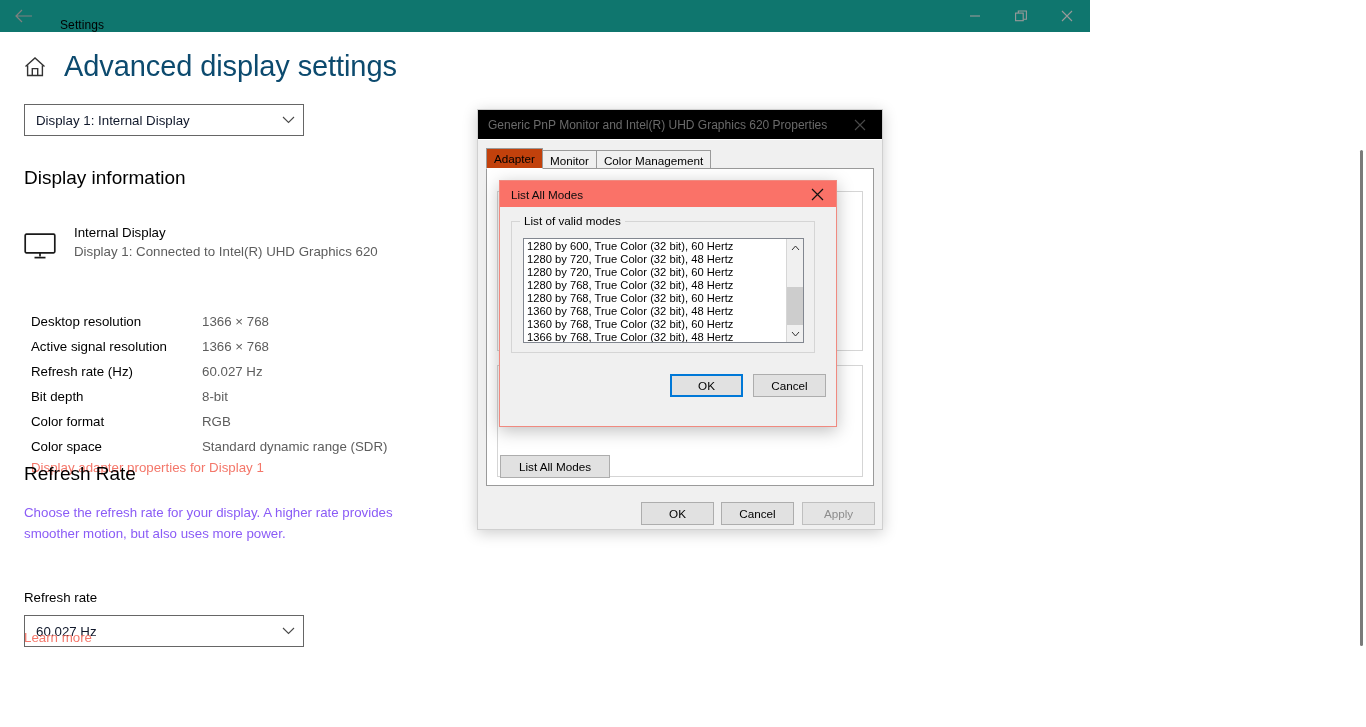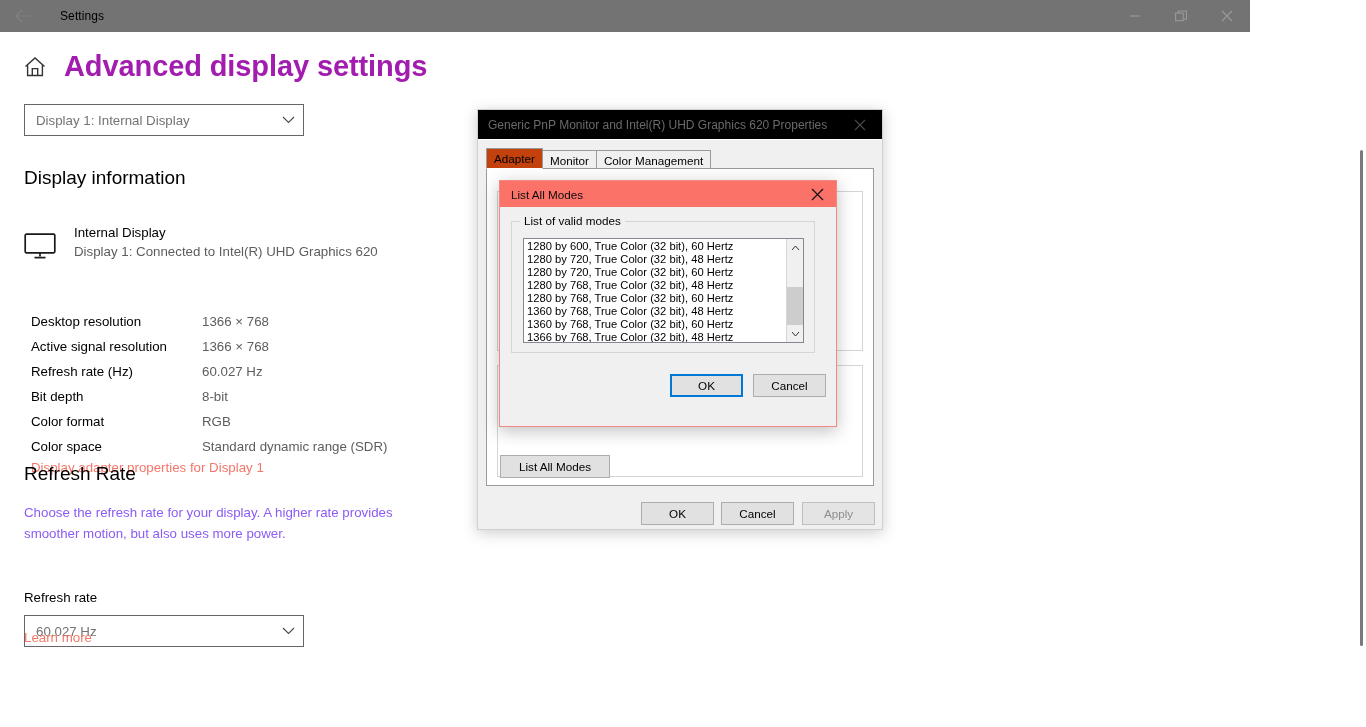"Settings" #titlebar { align-items: center -> flex-end; background: #737373 -> #0f766e; width: 1250px -> 1090px }
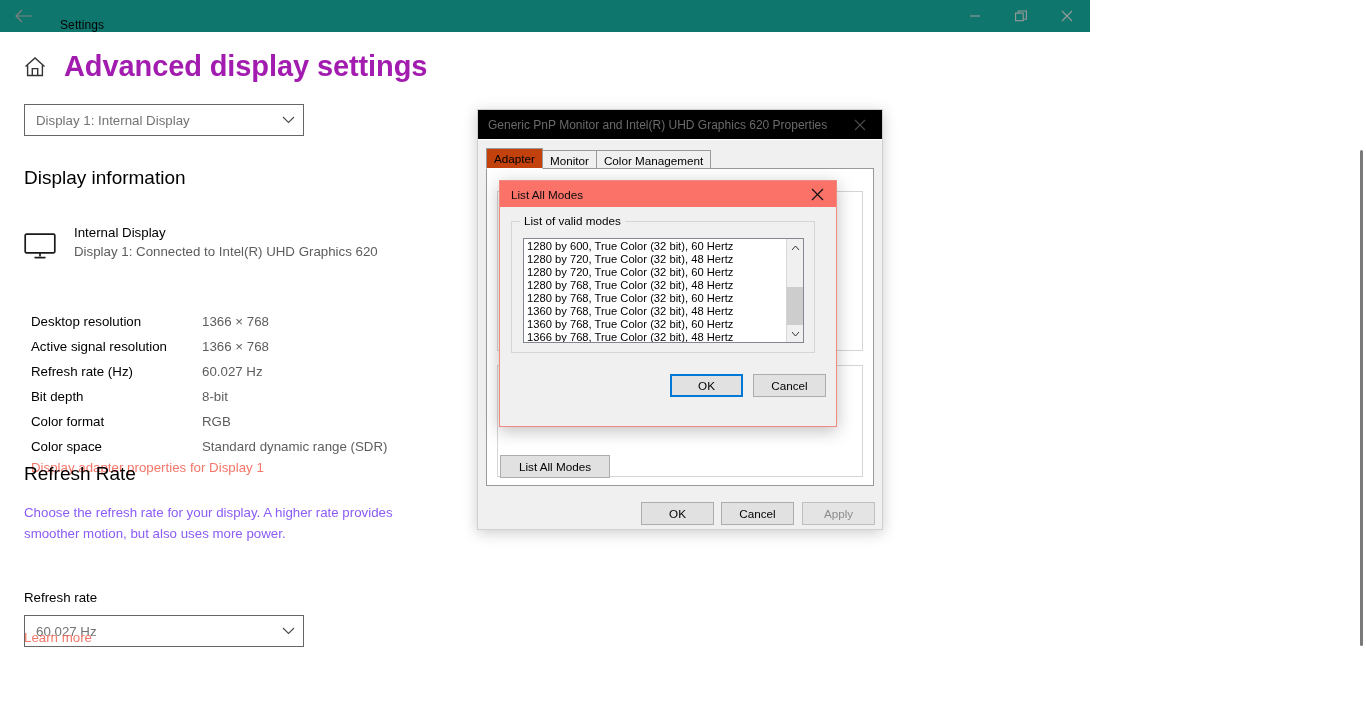"Advanced display settings" #page-title { color: #a21caf -> #0c4a6e; font-weight: 700 -> 400 }
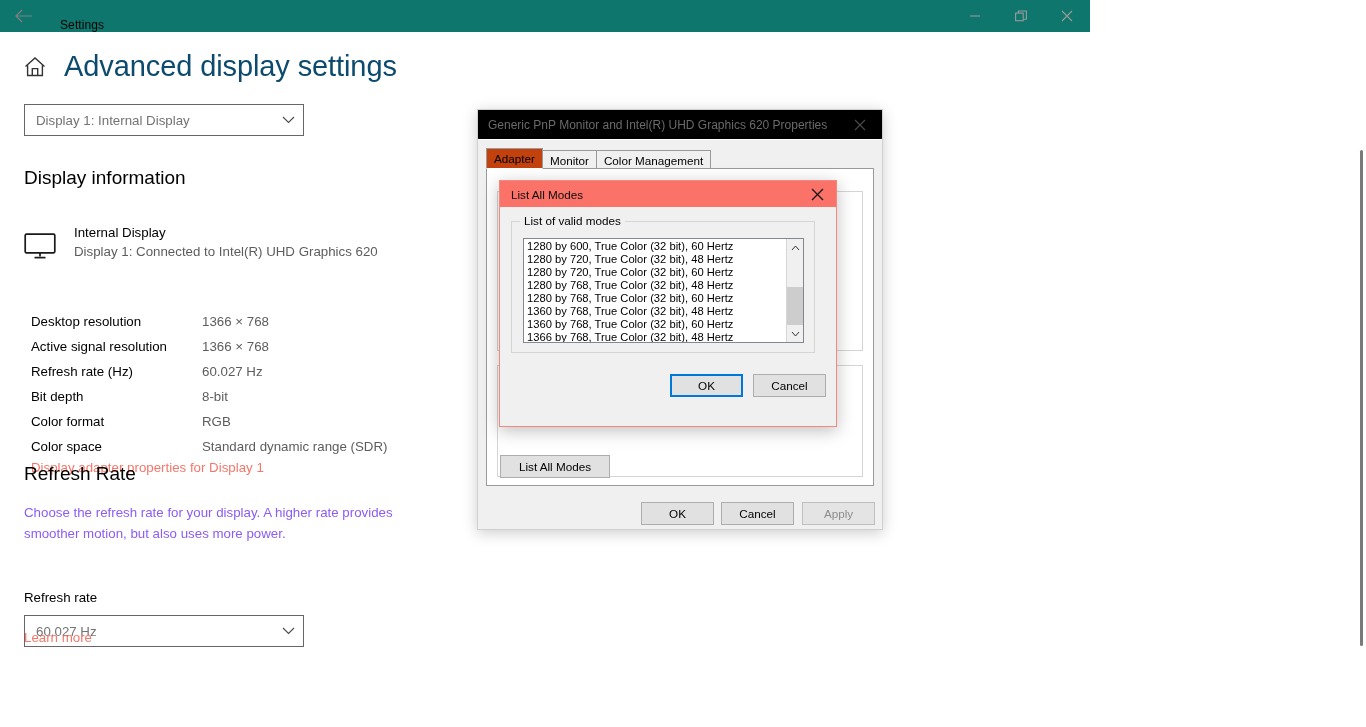"Display 1: Internal Display" .combo .cval { color: #737373 -> #0f172a }
